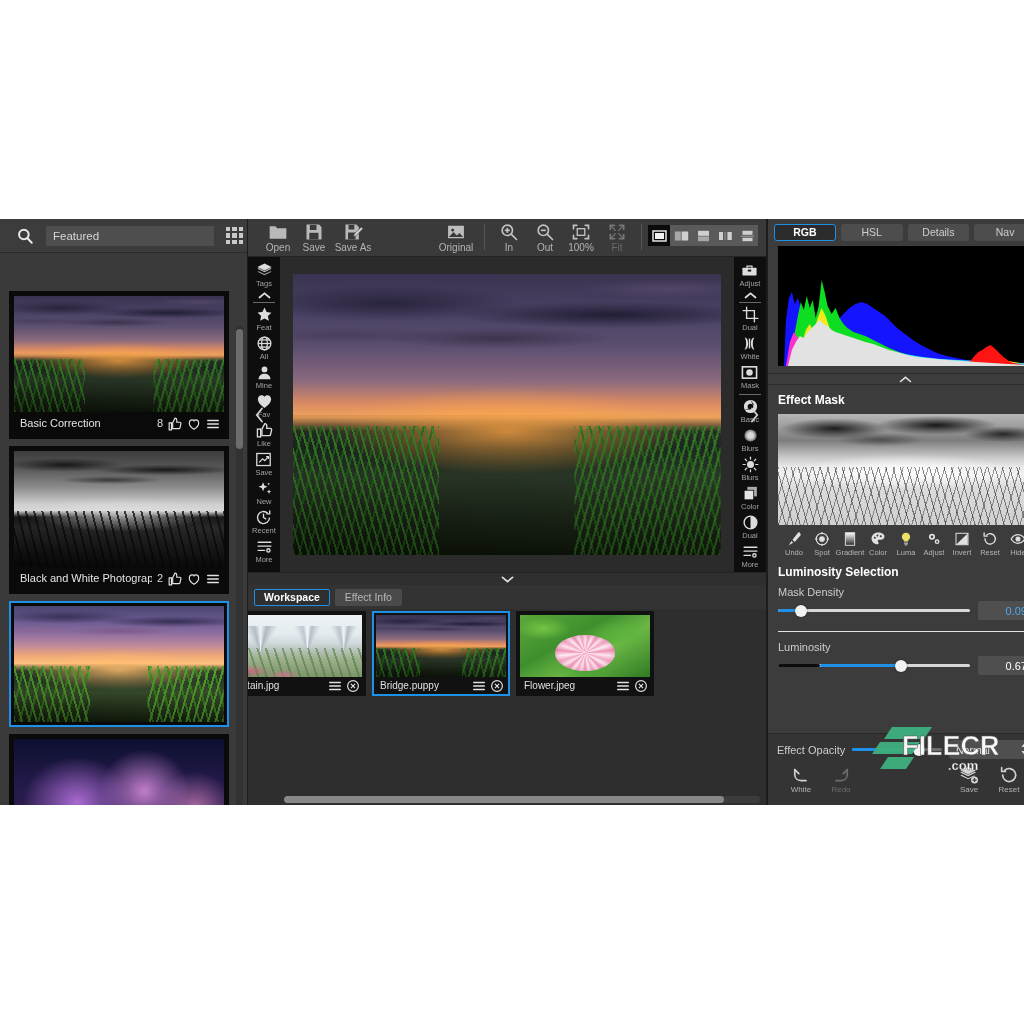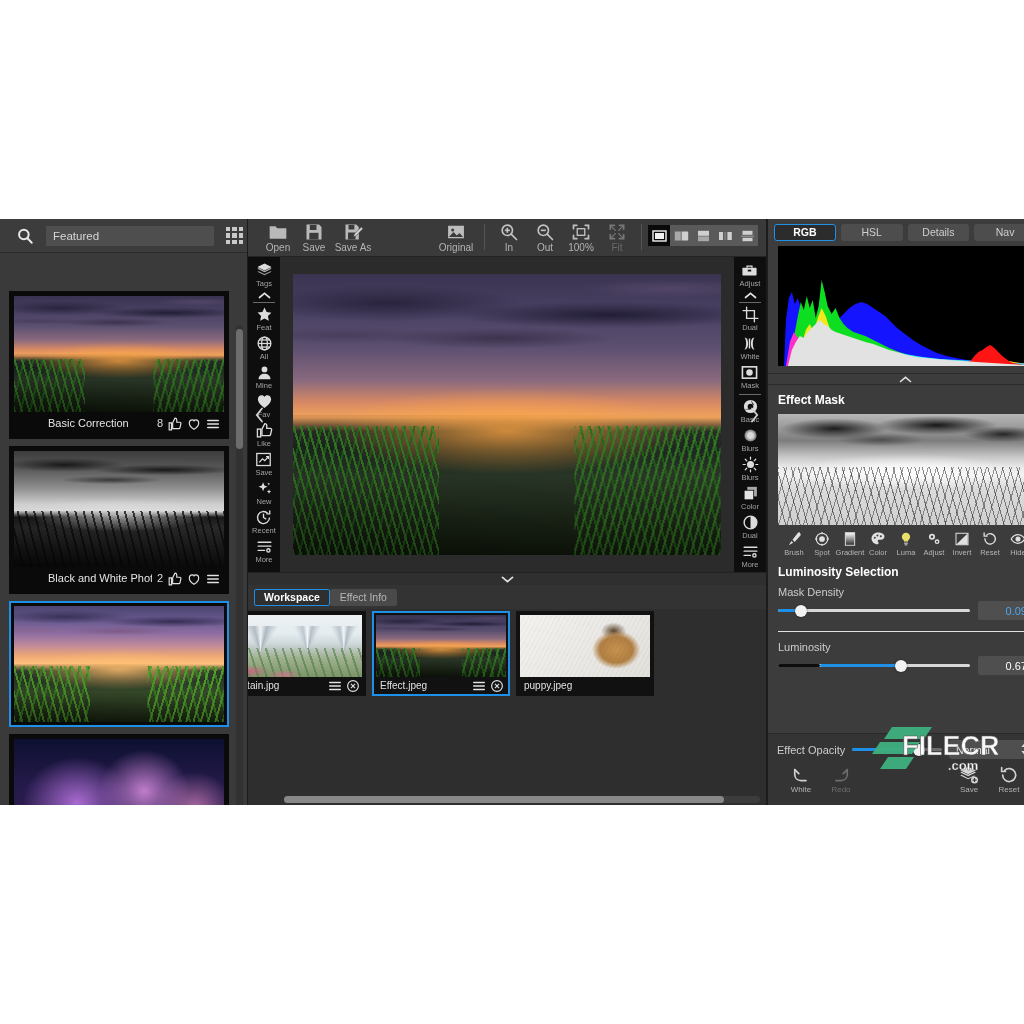"Basic Correction" .preset-meta { margin-left: 28px -> none }
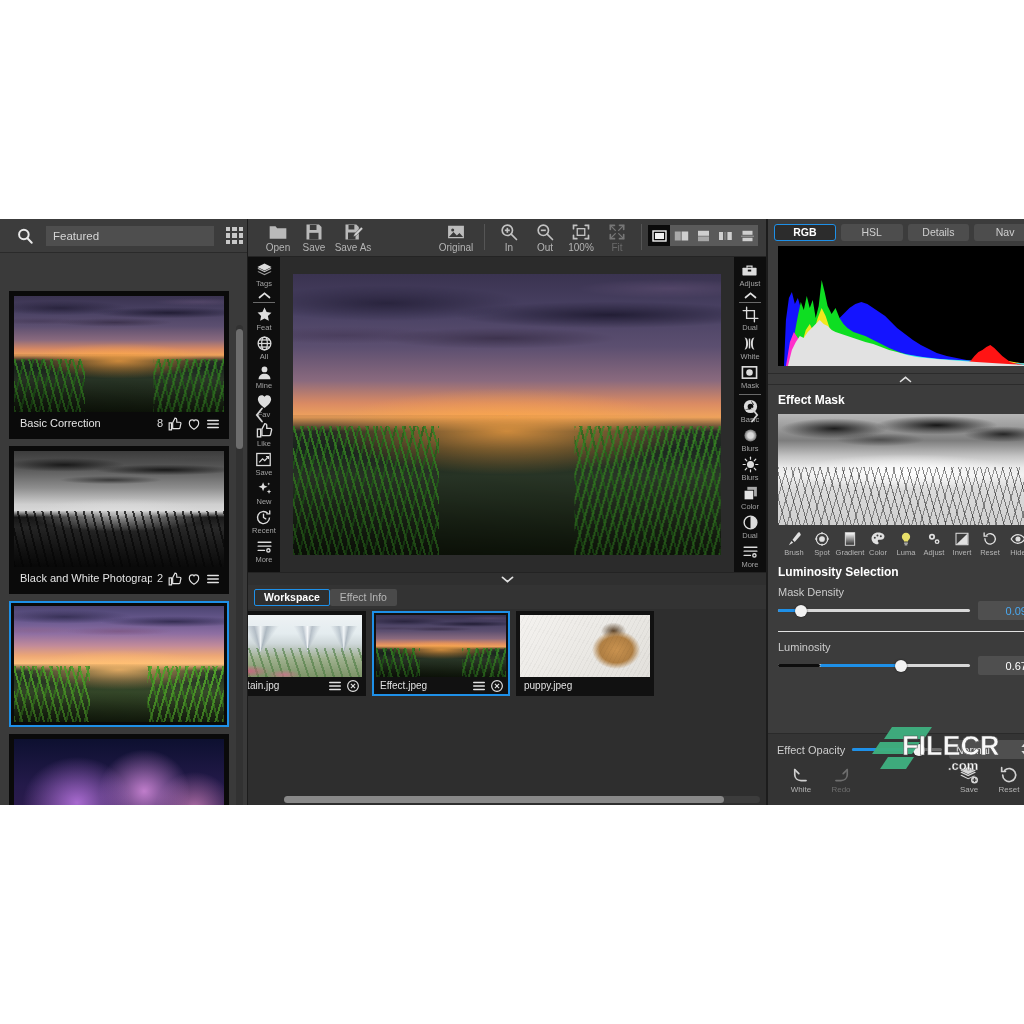"Brush" span.lb { text: Brush -> Undo }
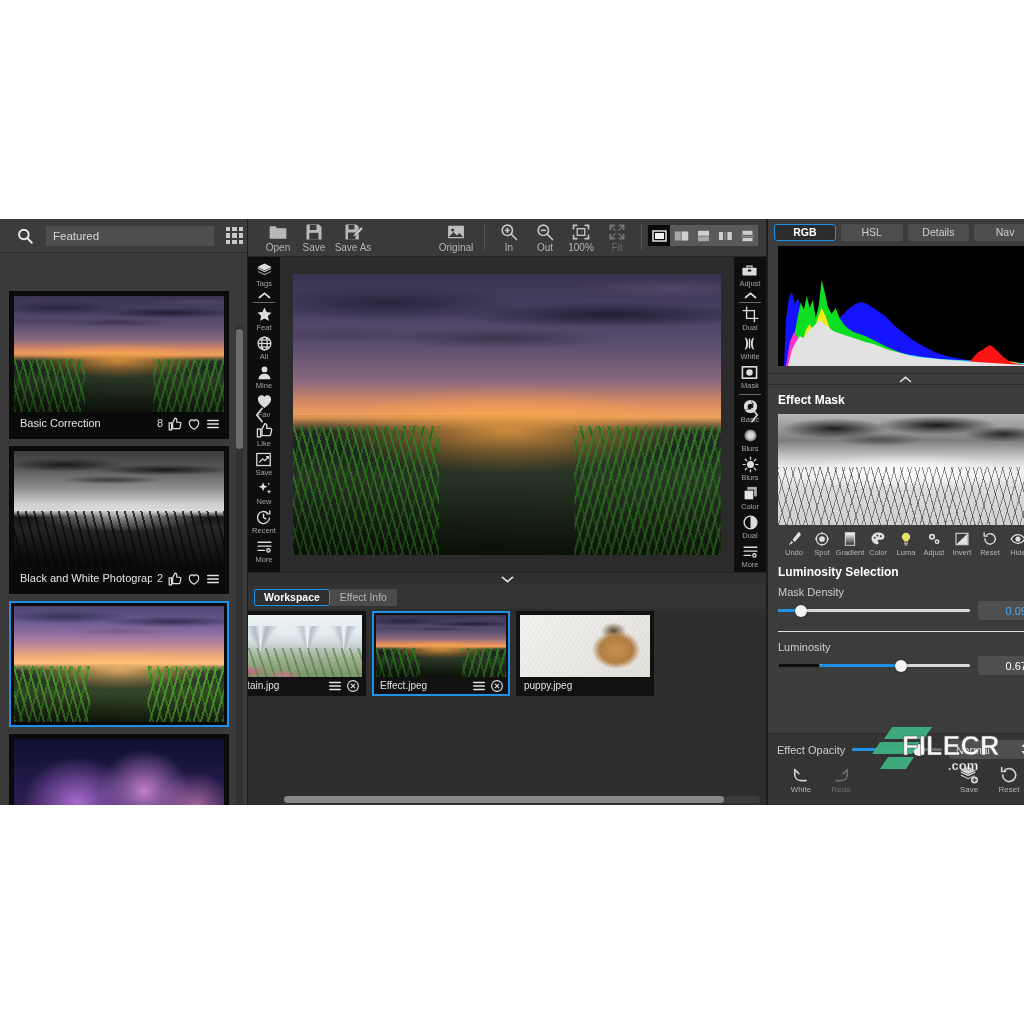"Workspace" .tabs-row { gap: none -> 5px }
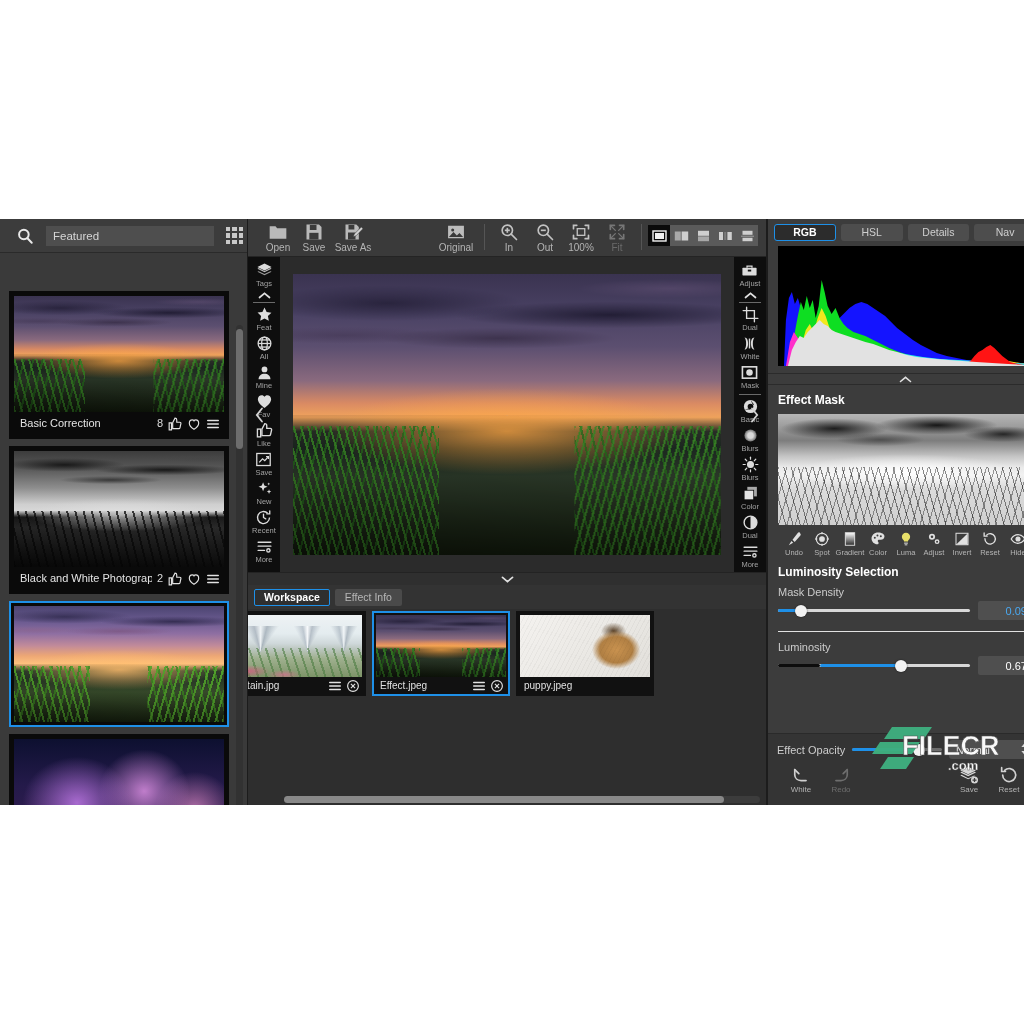"Effect.jpeg" span.film-name { text: Effect.jpeg -> Bridge.puppy }
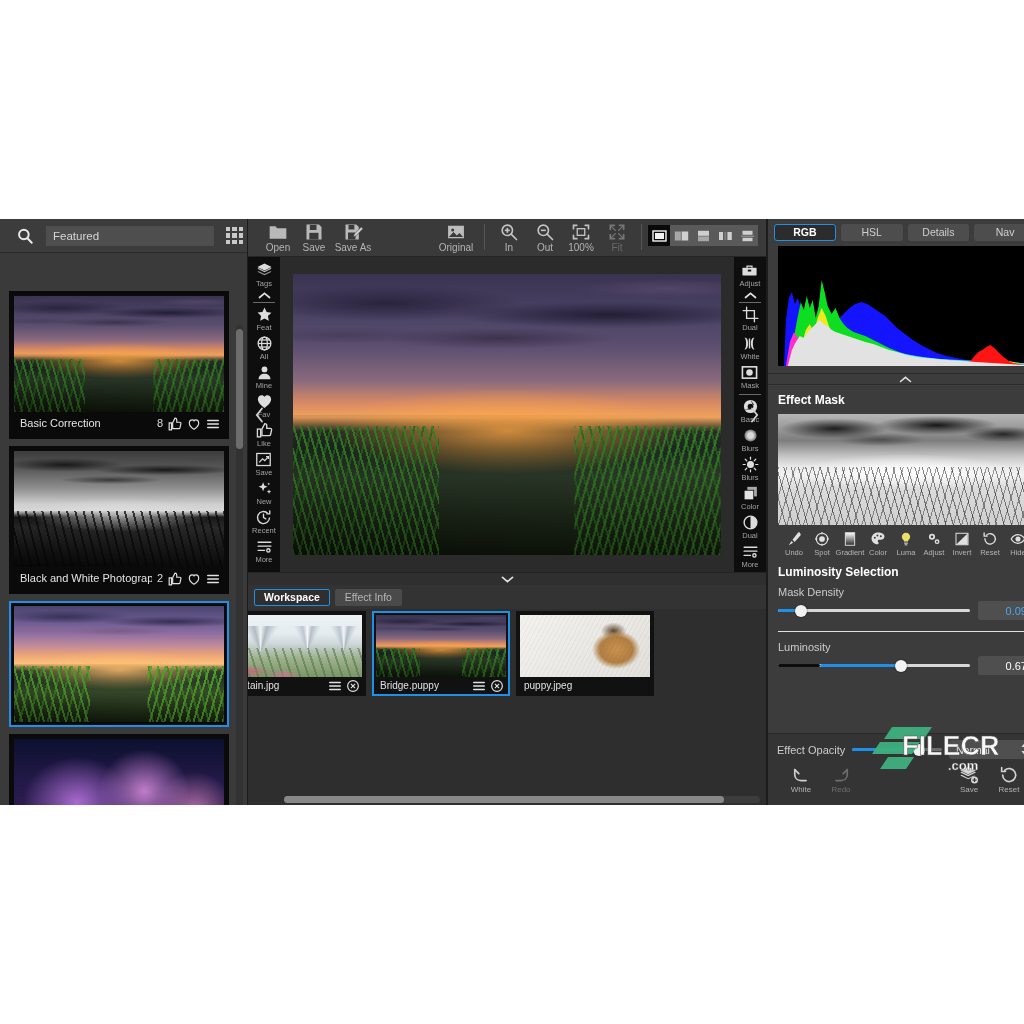"Flower.jpeg" div.film-card { html: none -> <div> <div> <div></div> </div> <div> <span>Flower.jpeg</span> <span><svg> <line></line> <line></line> <line></line> </svg></span> <span><svg> <circle></circle> <line></line> <line></line> </svg></span> </div> </div> }
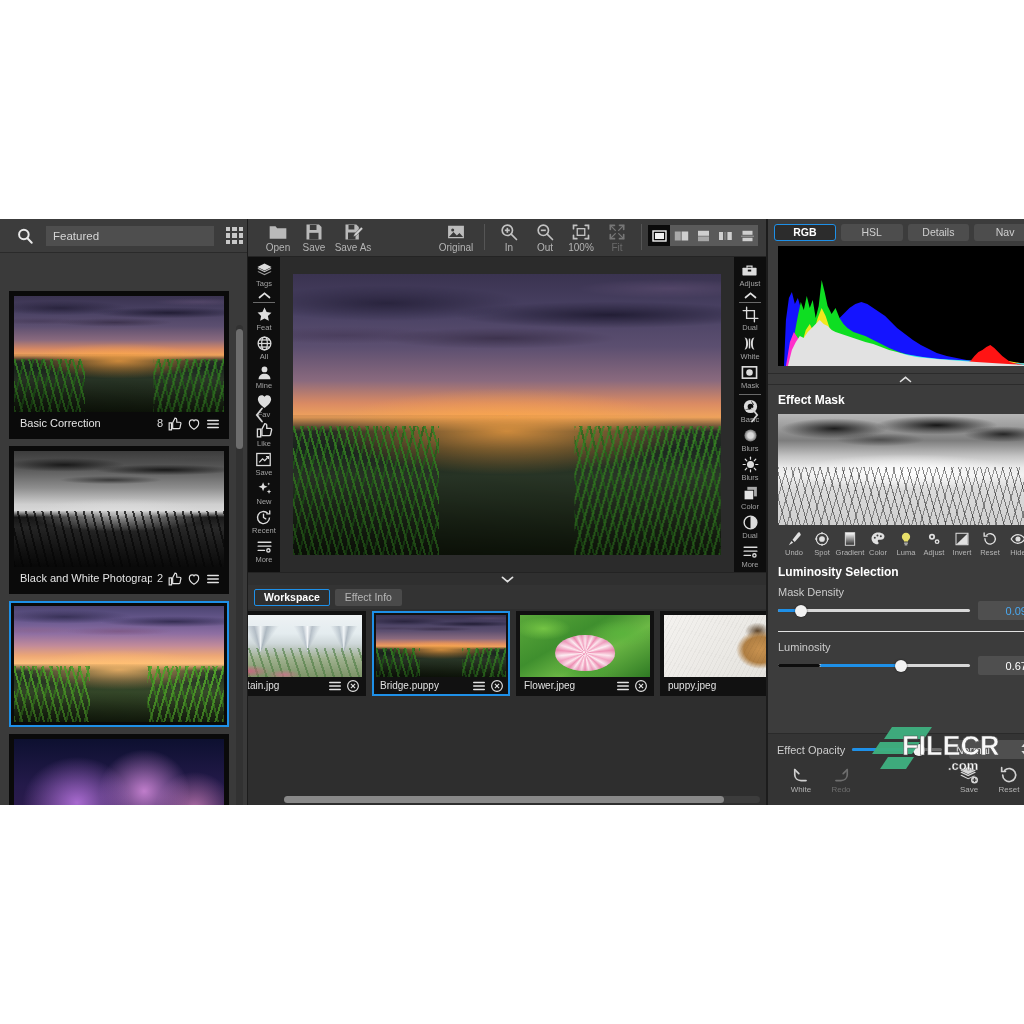"puppy.jpeg" div.film-card { html: <div> <div> <div></div> </div> <div> <span>puppy.jpeg</span> </div> </div> -> none }
